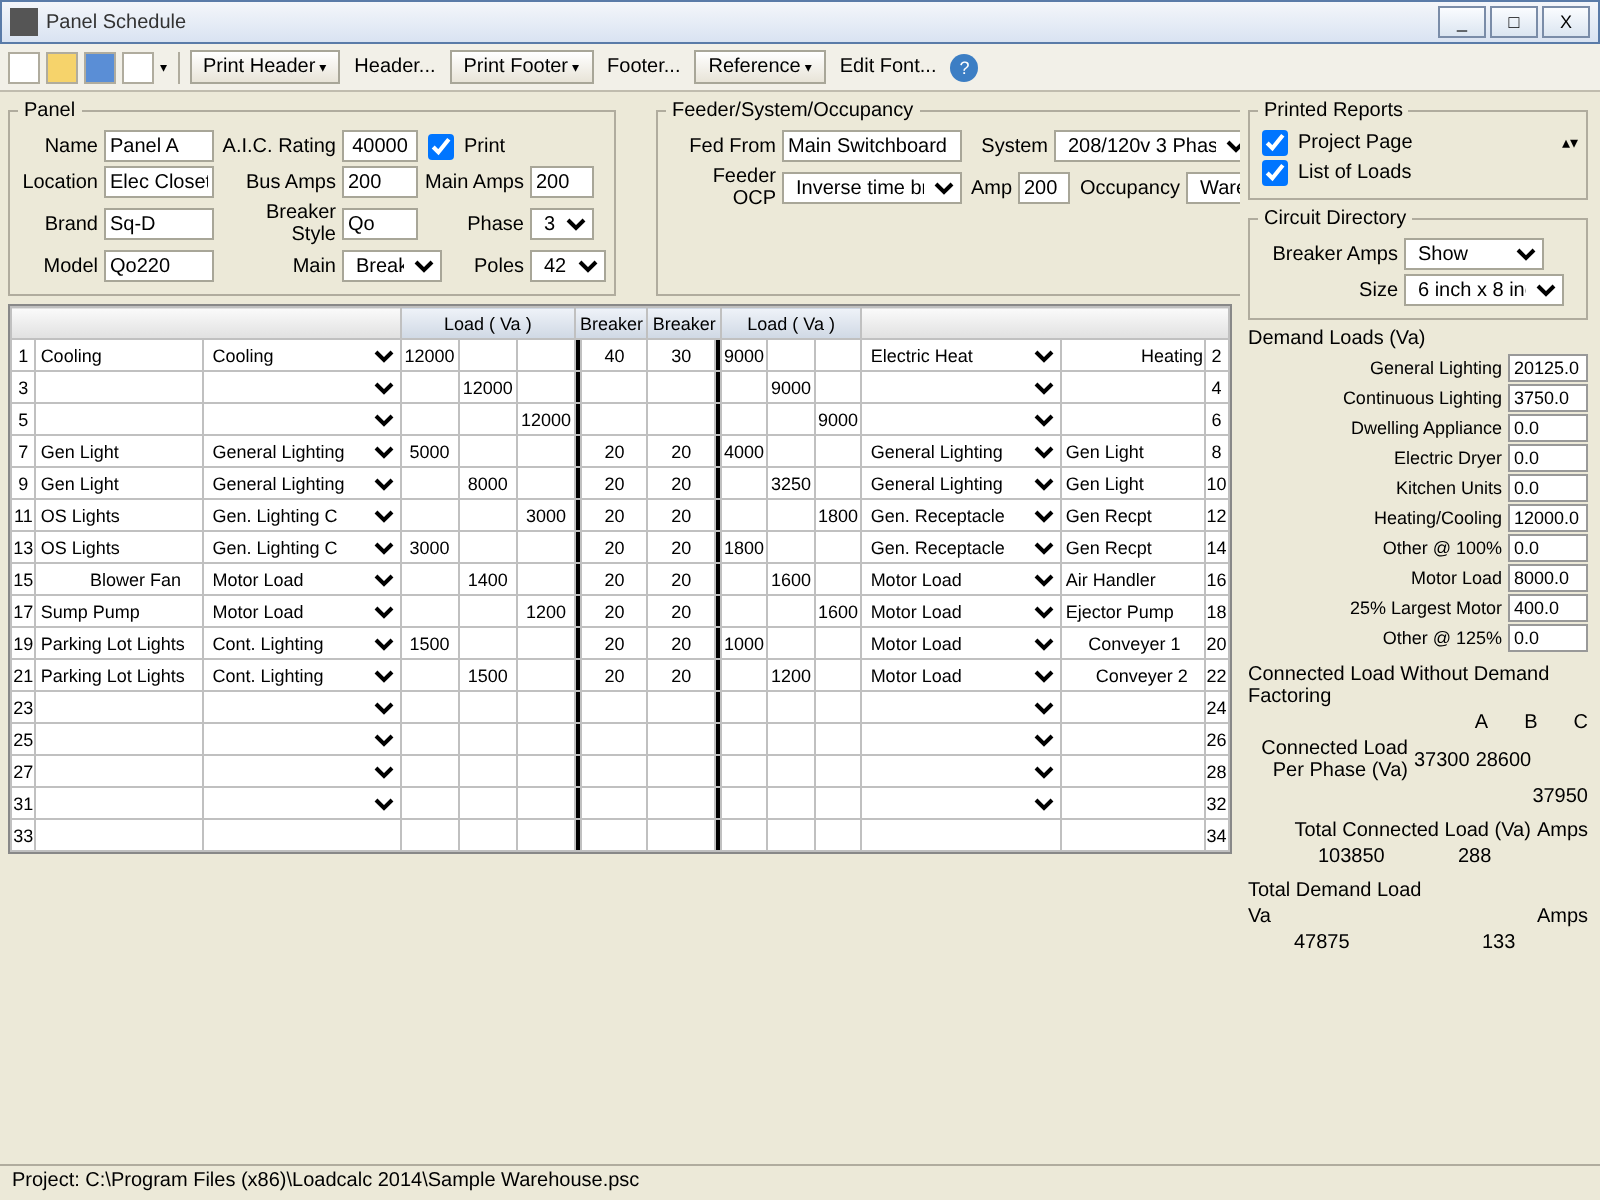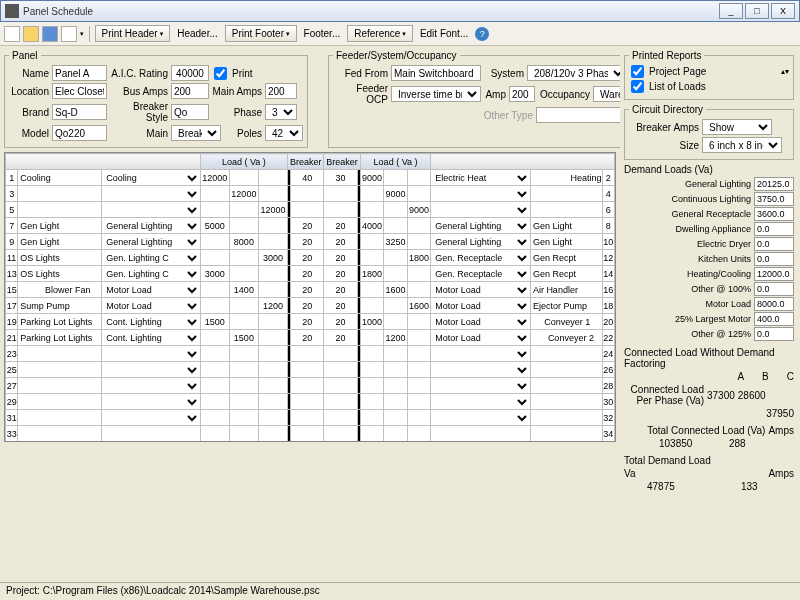"Other Type" div.row { html: <div> <span>Other Type</span> <input> </div> -> none }
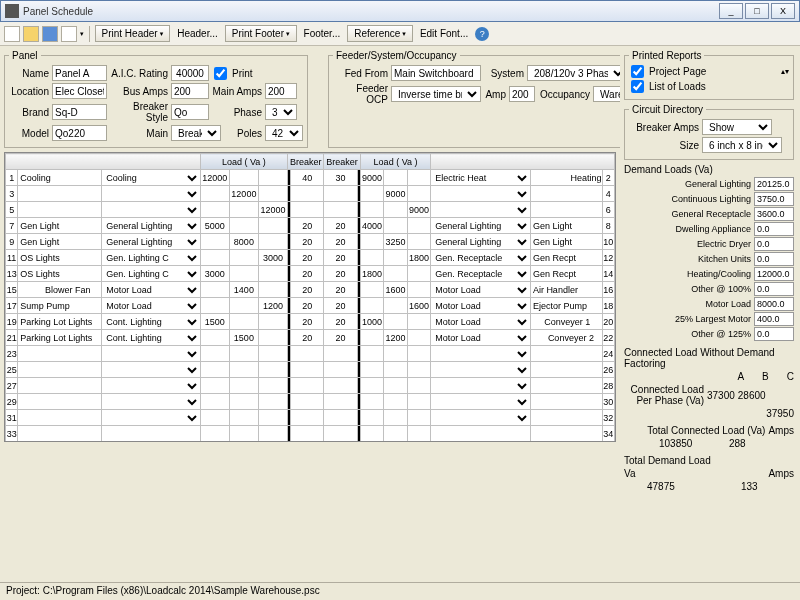"General Receptacle" div.valrow { html: <div> <span>General Receptacle</span> <span>3600.0</span> </div> -> none }
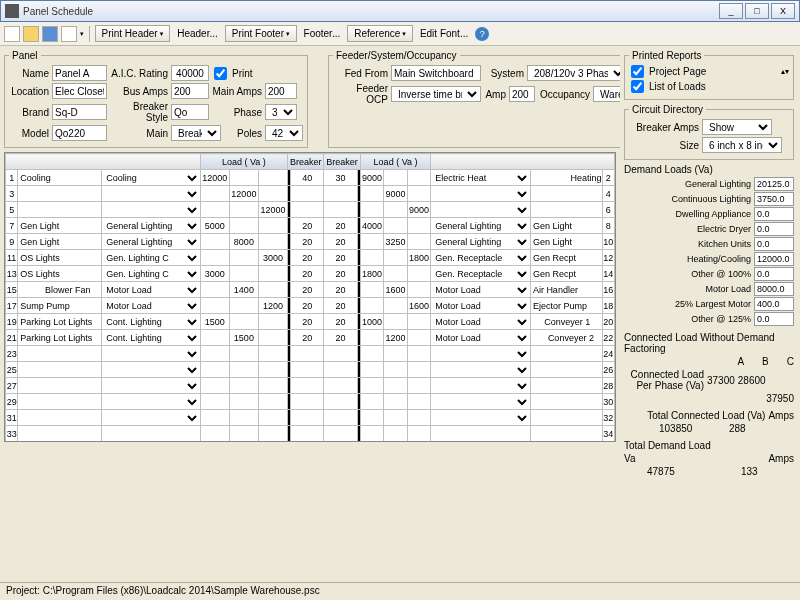"29" tr { html: <tr> <td>29</td> <td></td> <td><select><option></option></select></td> <td></td> <td></td> <td></td> <td></td> <td></td> <td></td> <td></td> <td></td> <td></td> <td></td> <td><select><option></option></select></td> <td></td> <td>30</td> </tr> -> none }
